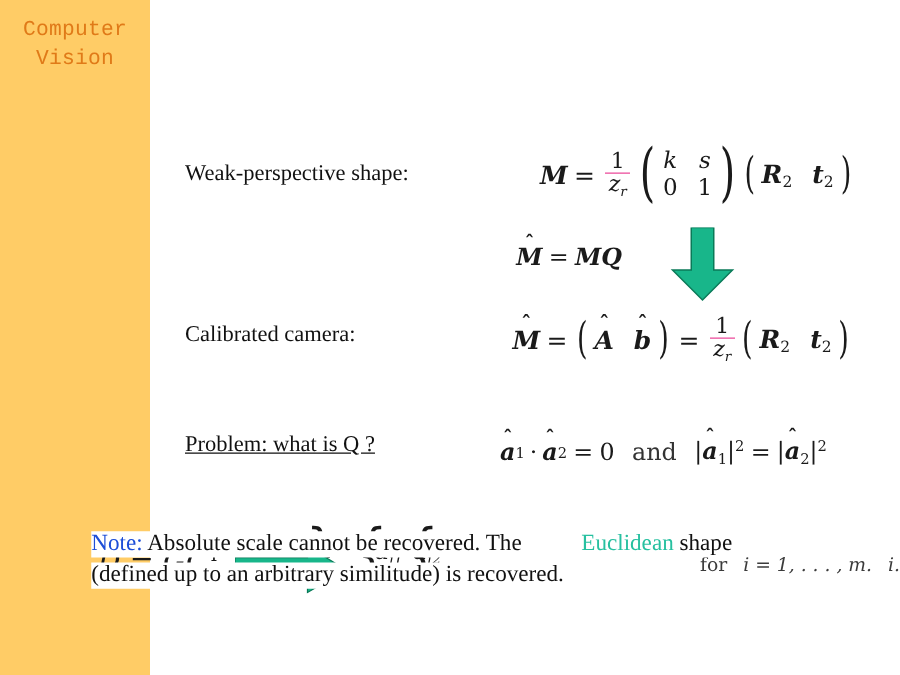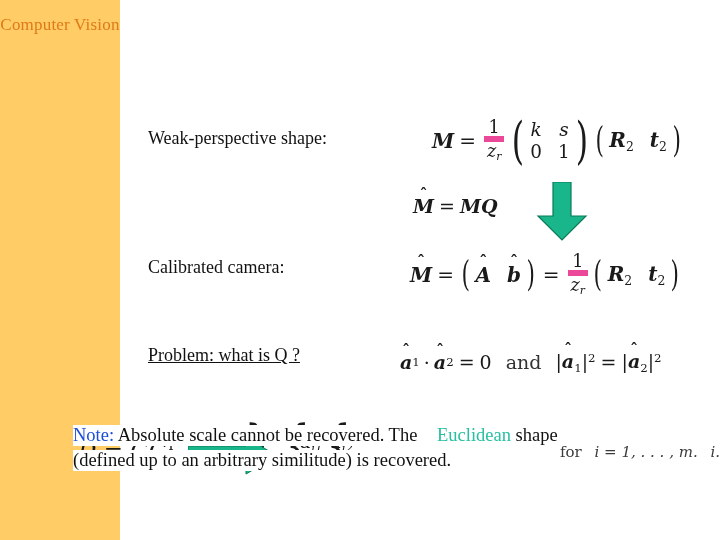"Computer Vision" .sidebar-title { font-family: Liberation Serif, serif -> Liberation Mono, monospace }
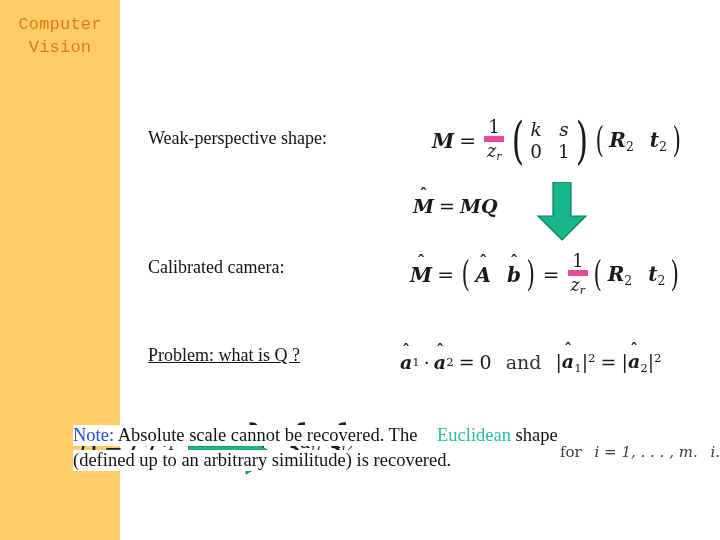"zr" .frac .den { border-top: 6px solid #ec4899 -> 1px solid #ec4899 }
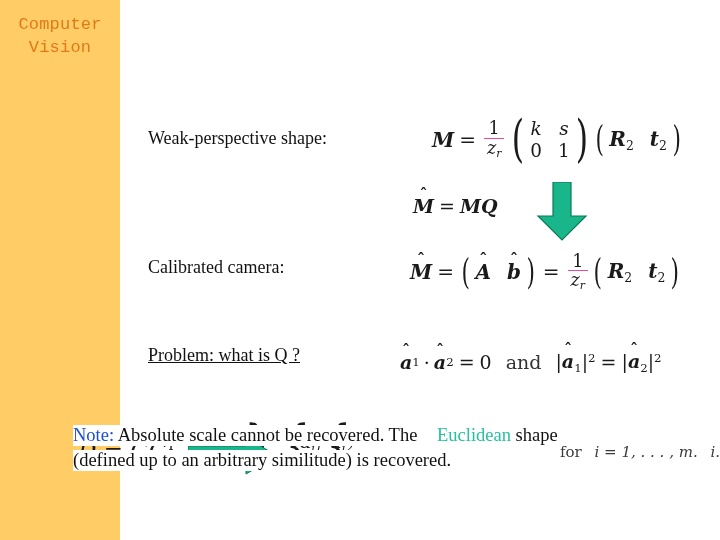"Euclidean" .note-eu { margin-left: none -> 28px }
